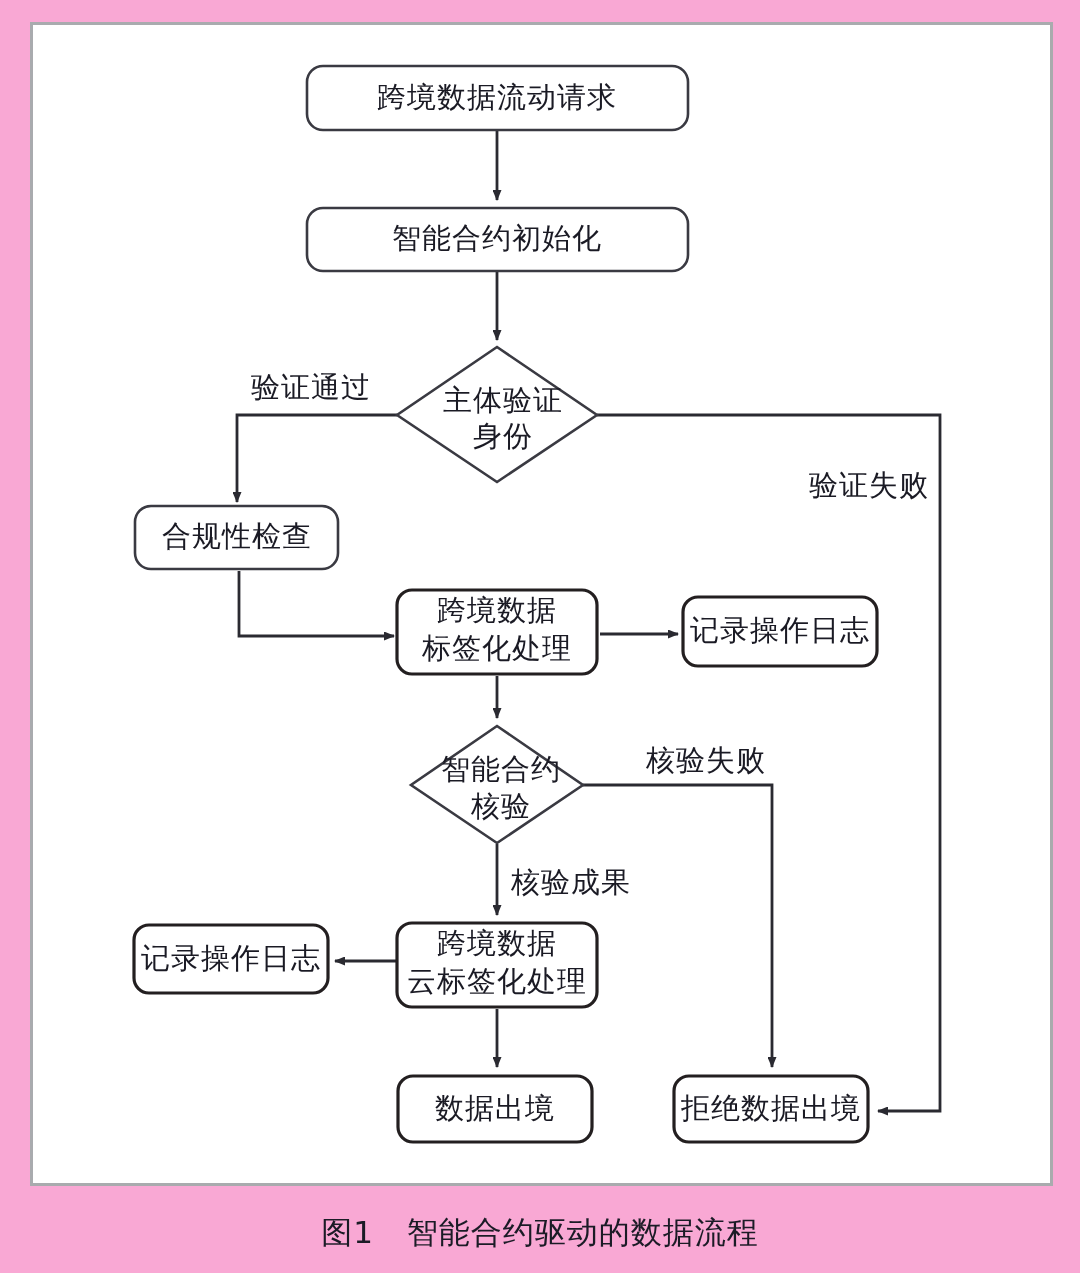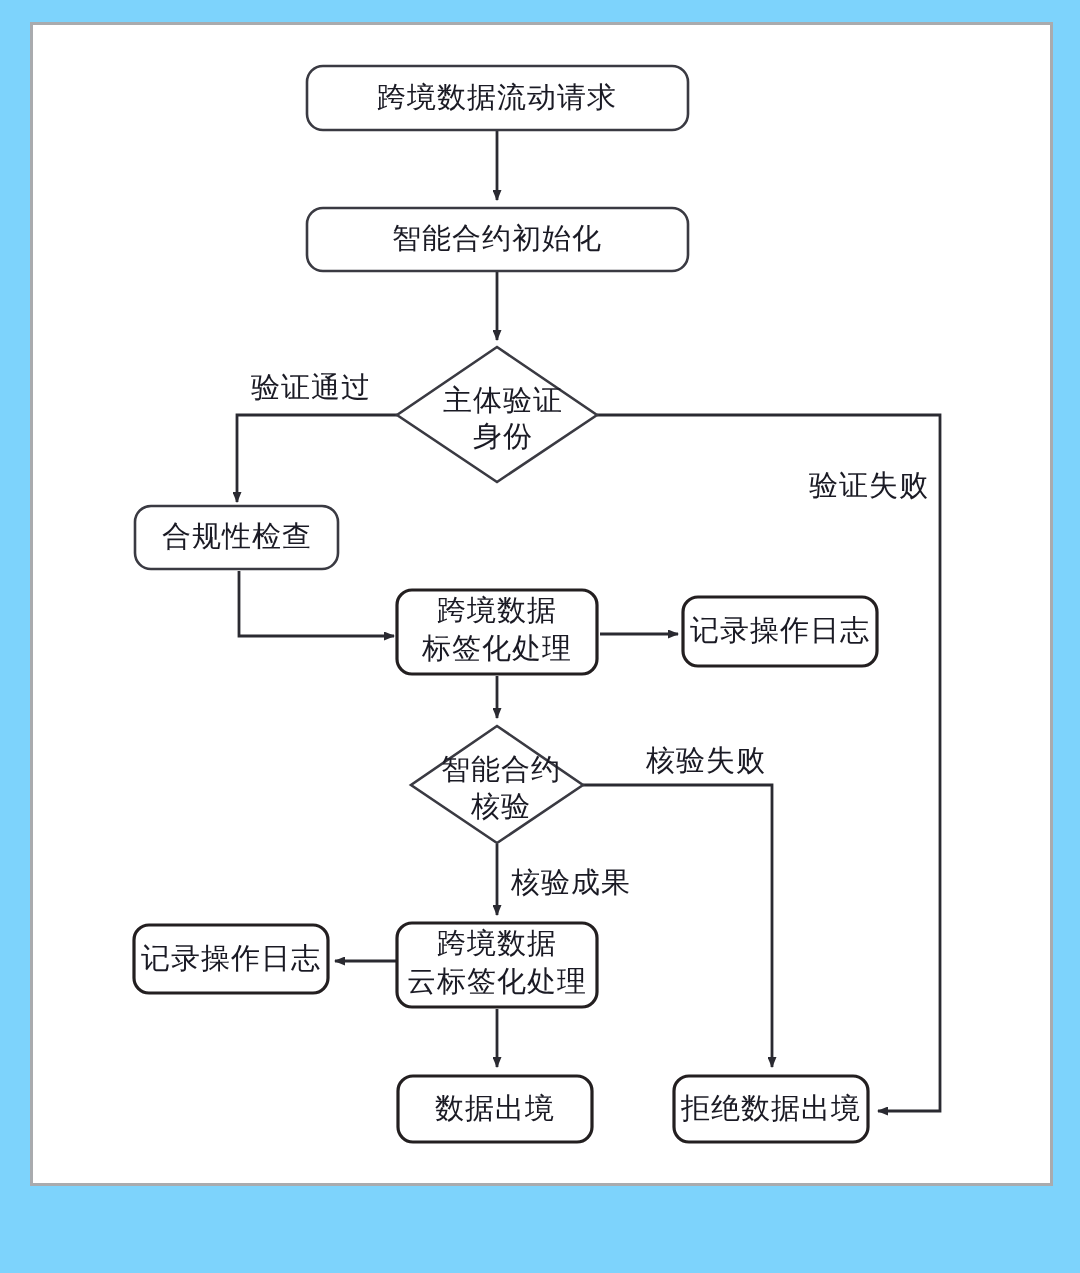"跨境数据流动请求" #page { background: #7dd3fc -> #f9a8d4 }
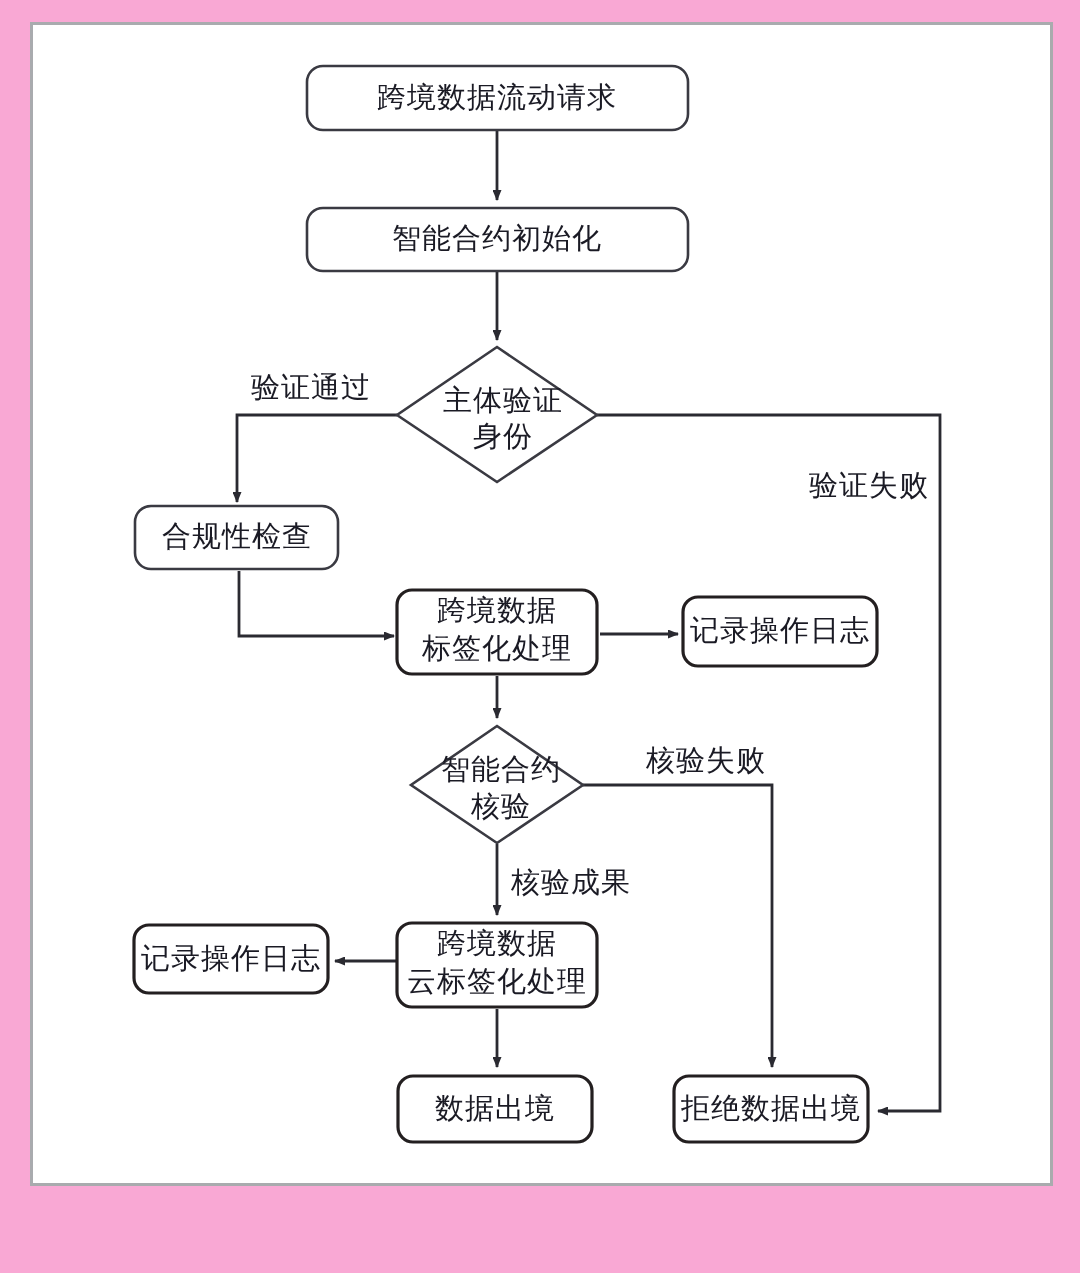"图1 智能合约驱动的数据流程" div { html: none -> <div>图1 智能合约驱动的数据流程</div> }
